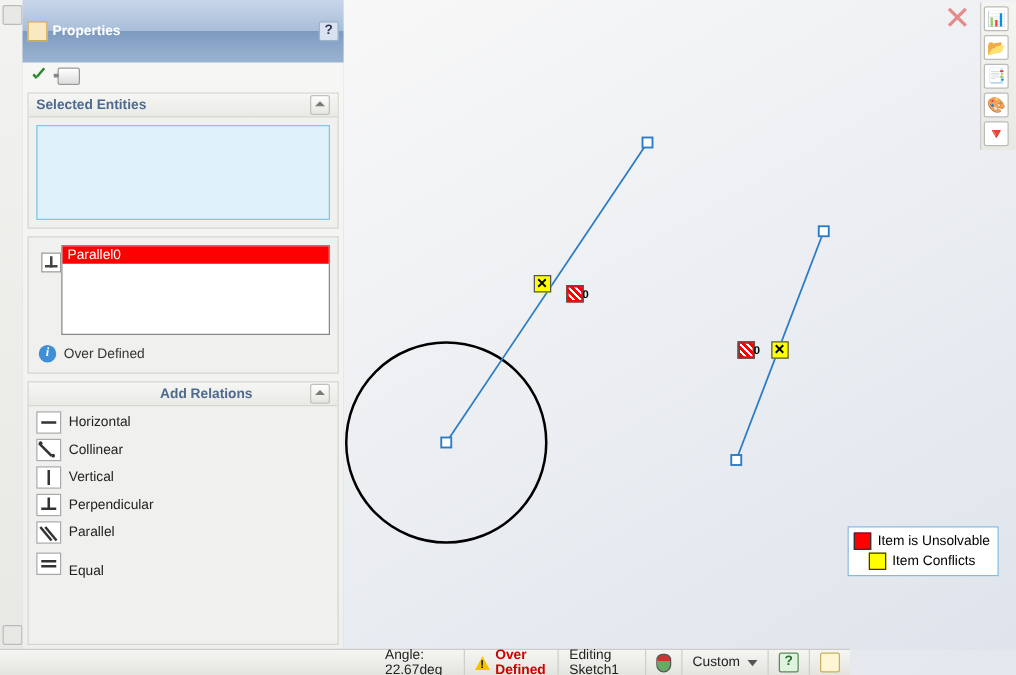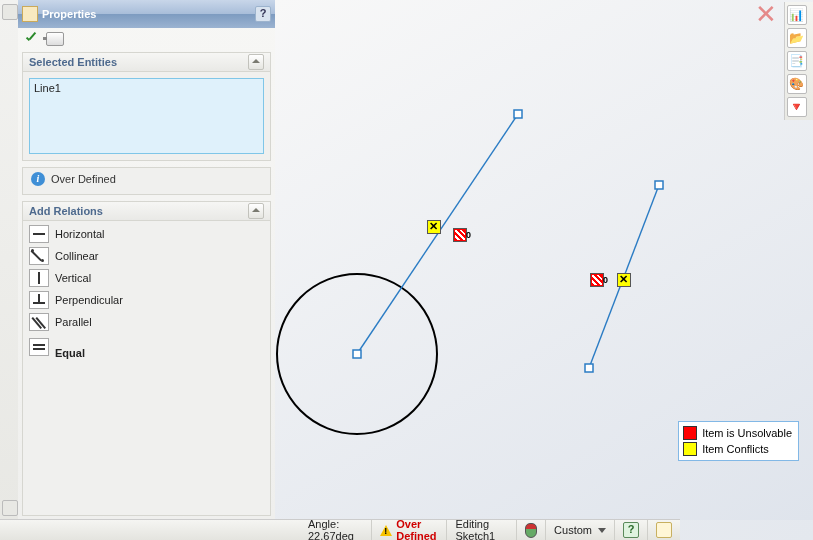"Properties" .panel-titlebar { padding: 5px 4px -> 16px 4px }
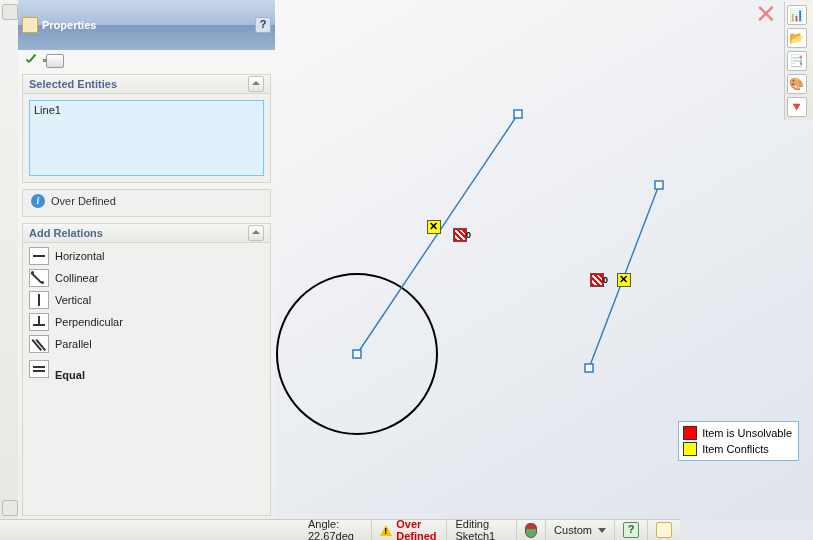"Line1" div { html: <div>Line1</div> -> none }
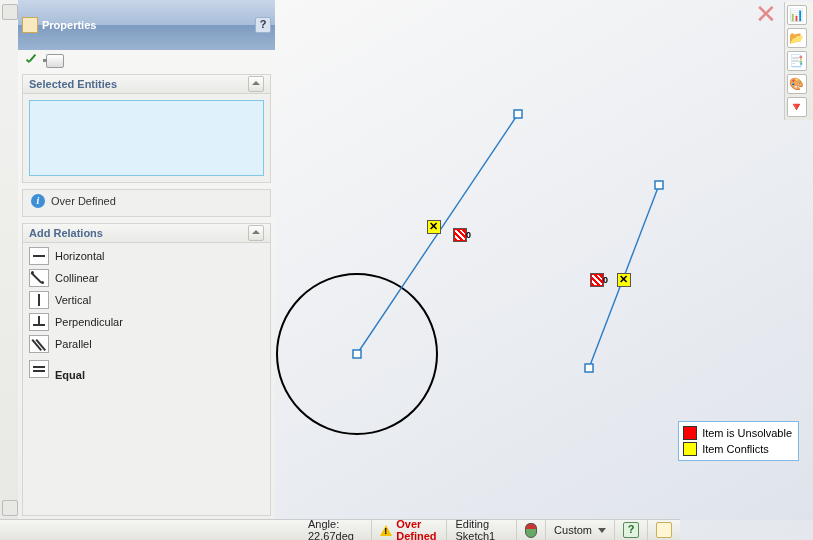"Parallel0" div.rel-wrapper { html: none -> <div> <div></div> <div> <div>Parallel0</div> </div> </div> }
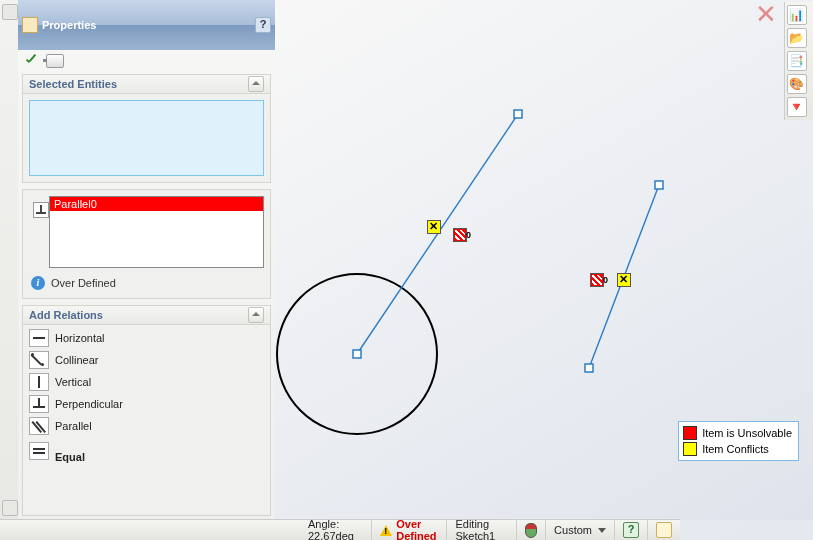"Add Relations" .add-relations { text-align: none -> right }
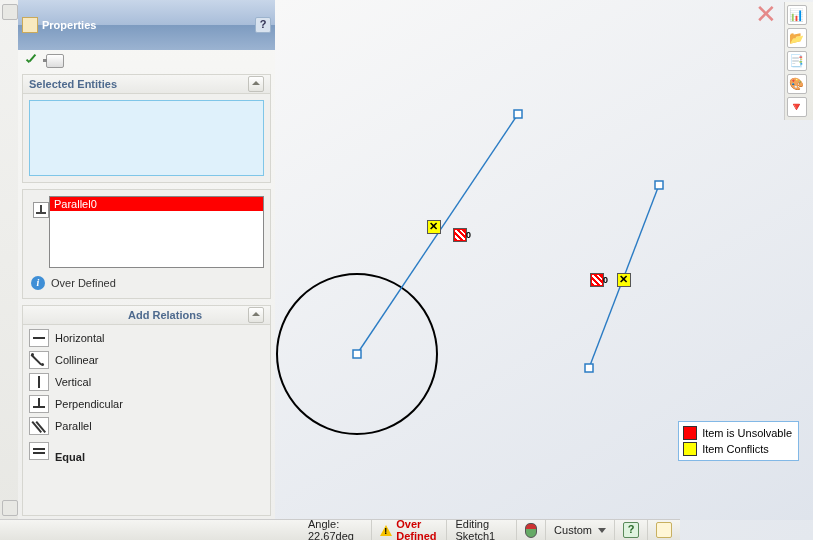"Item is Unsolvable" .legend .lrow { justify-content: none -> center }
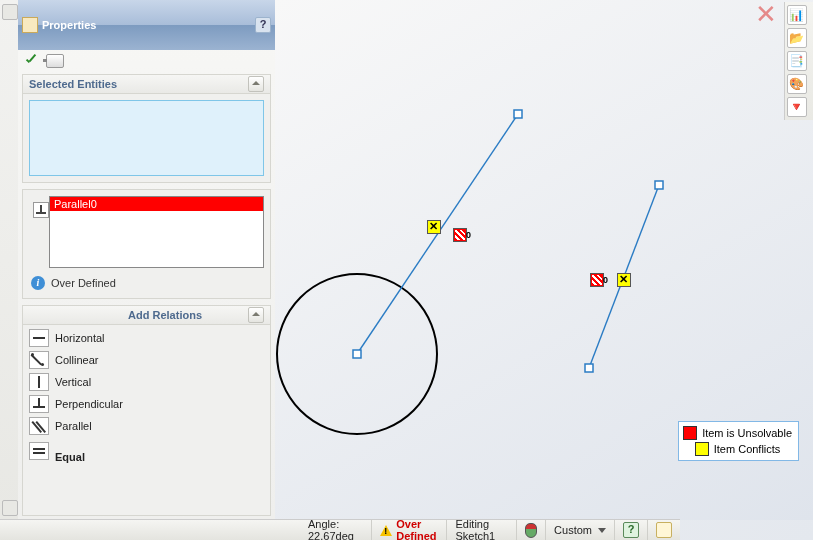"Equal" .rel-row .lbl.bold { font-weight: bold -> normal }
